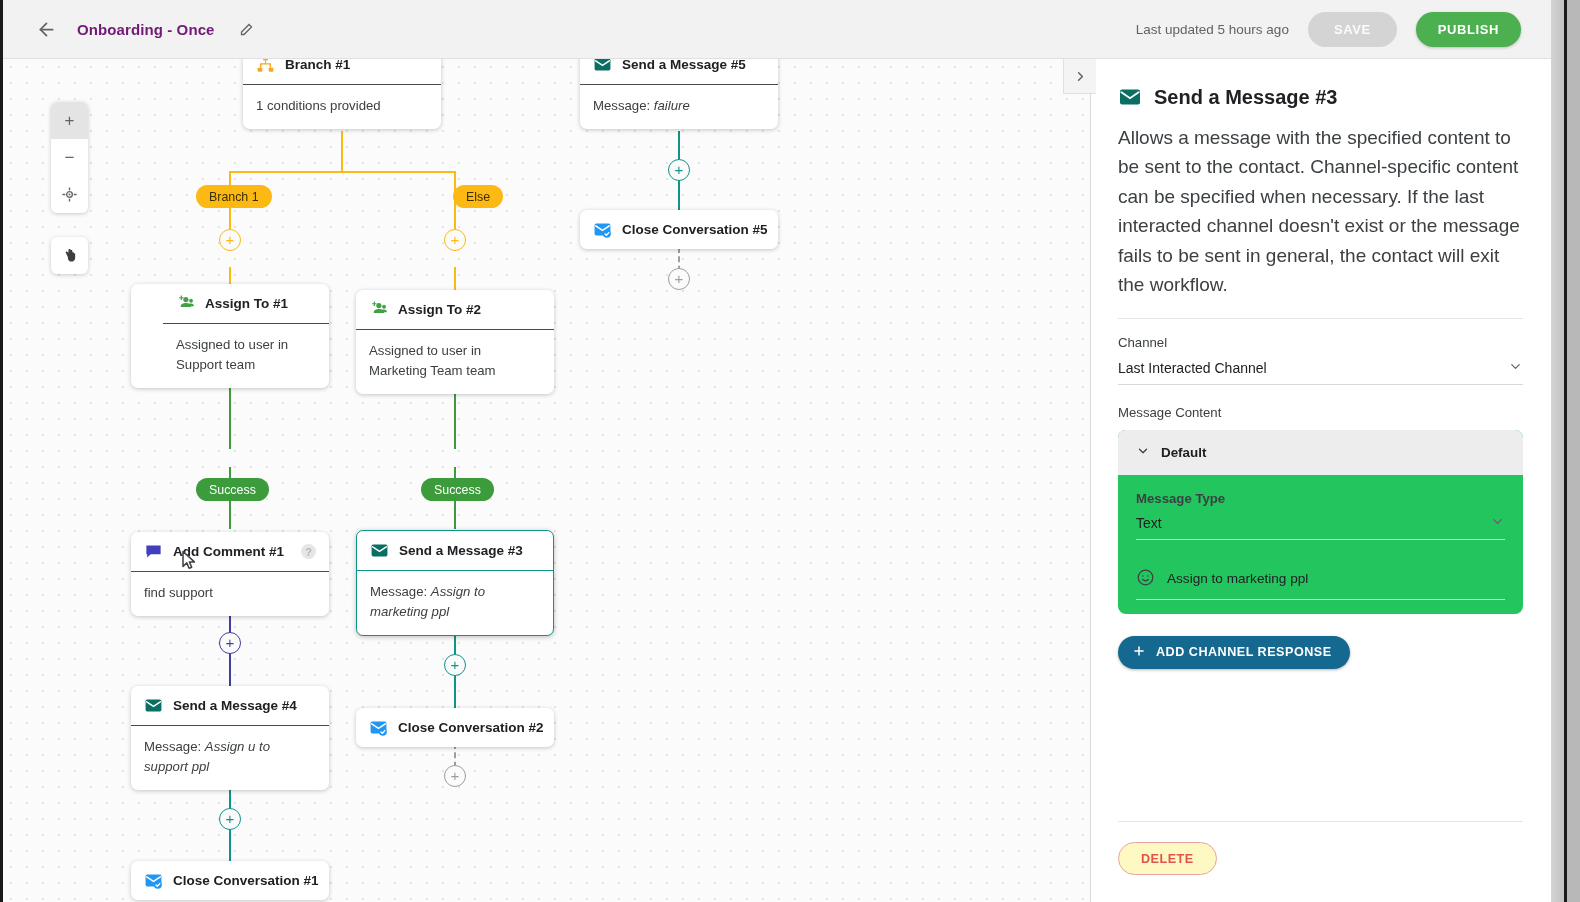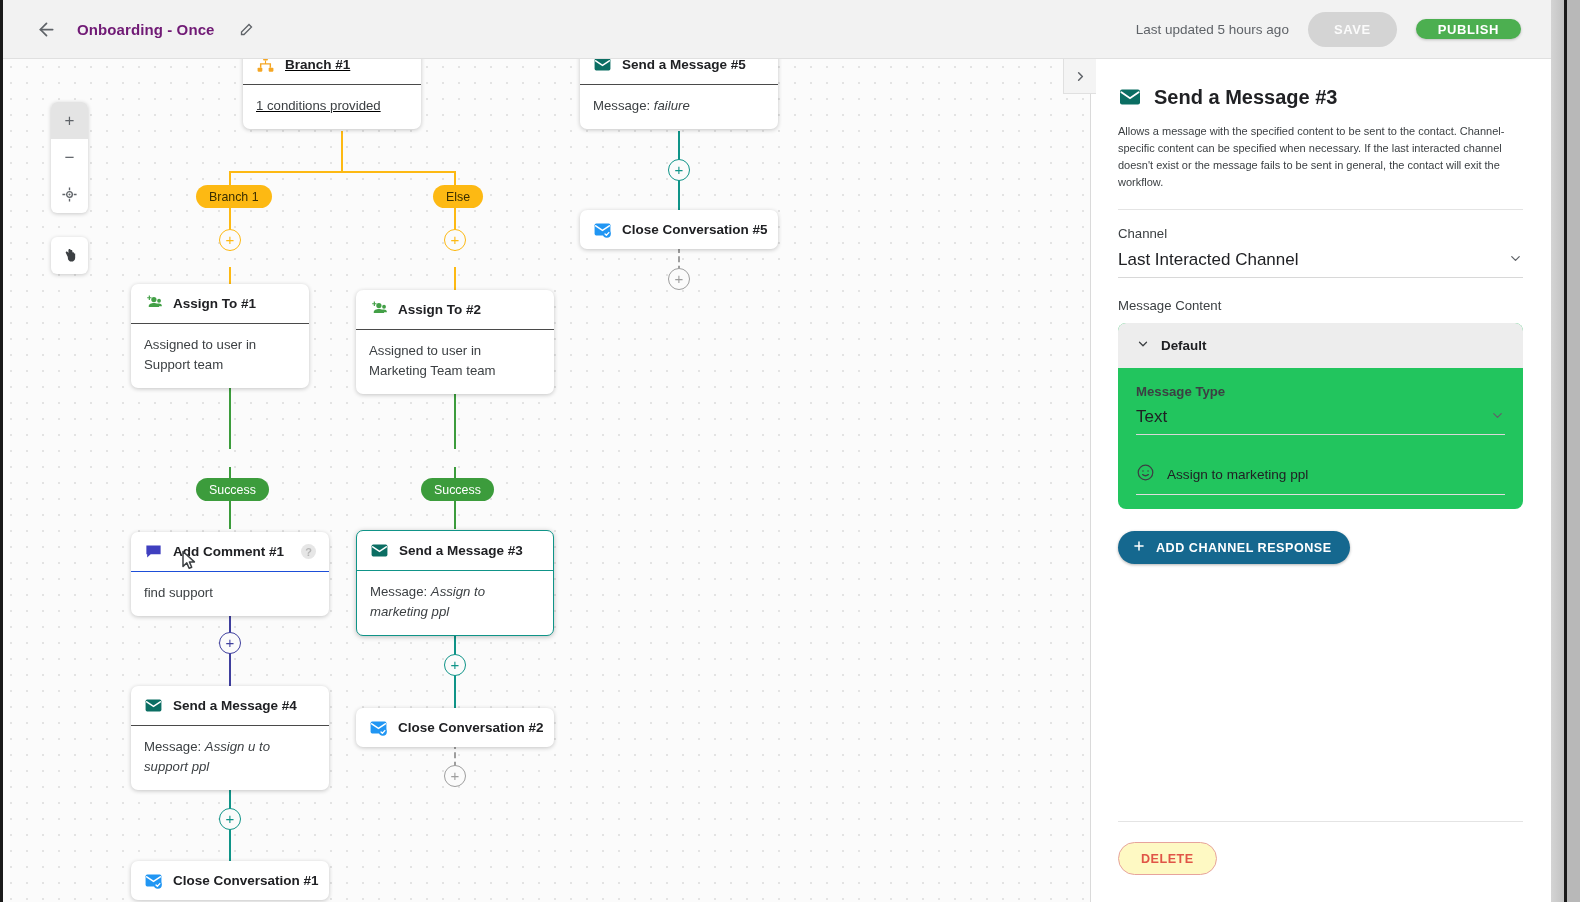"PUBLISH" .btn-publish { height: 20px -> 35px }
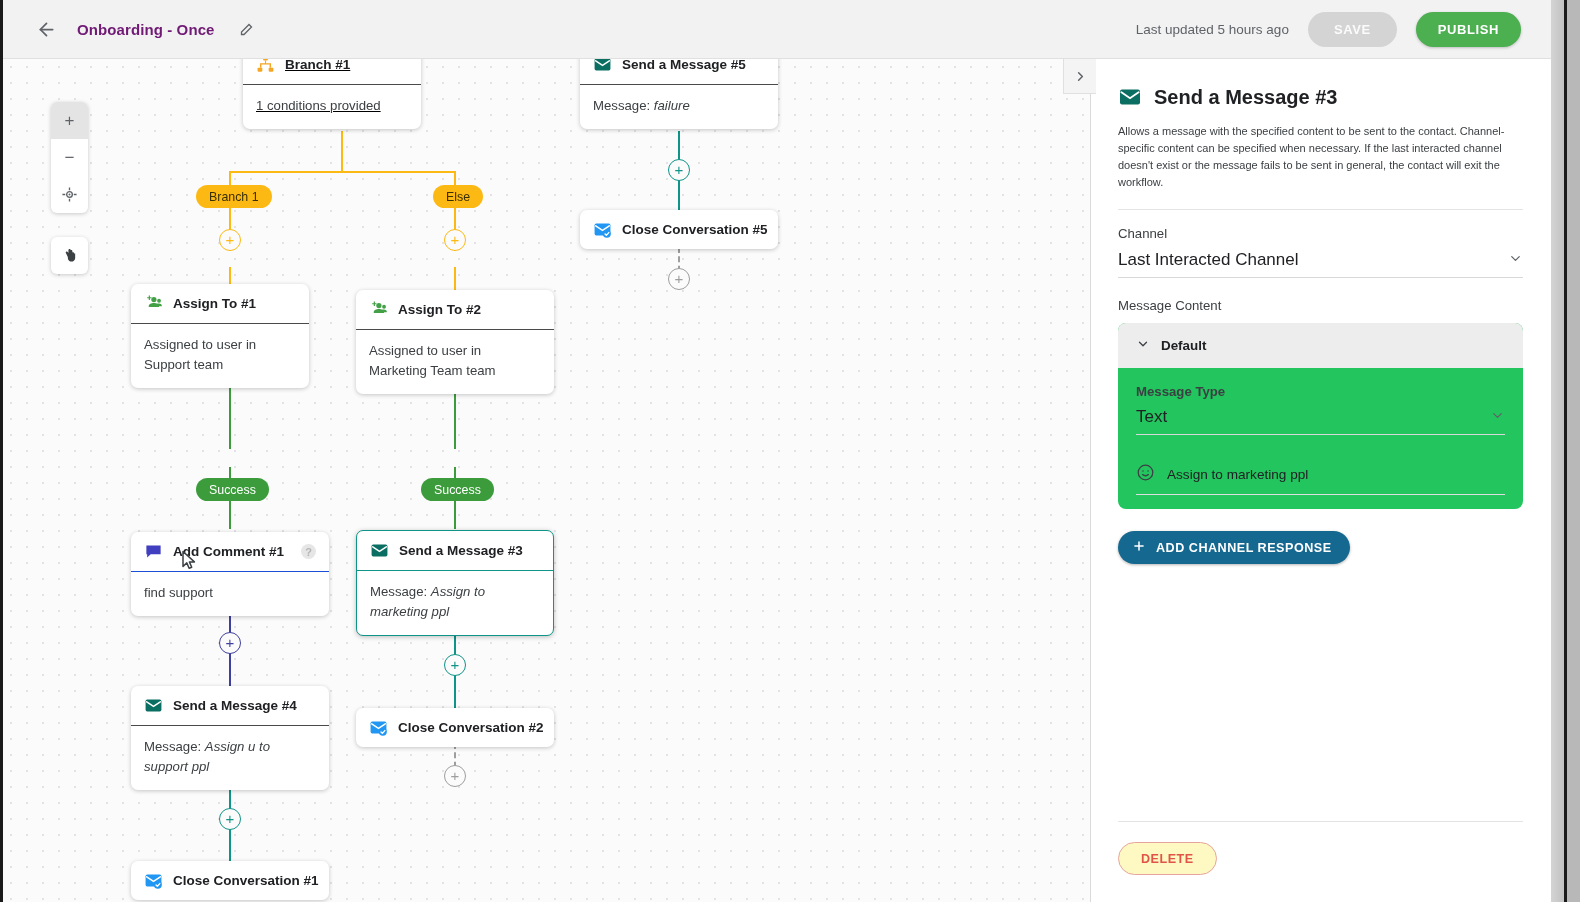"Branch #1" div.node { text-decoration: underline -> none; width: 178px -> 198px }
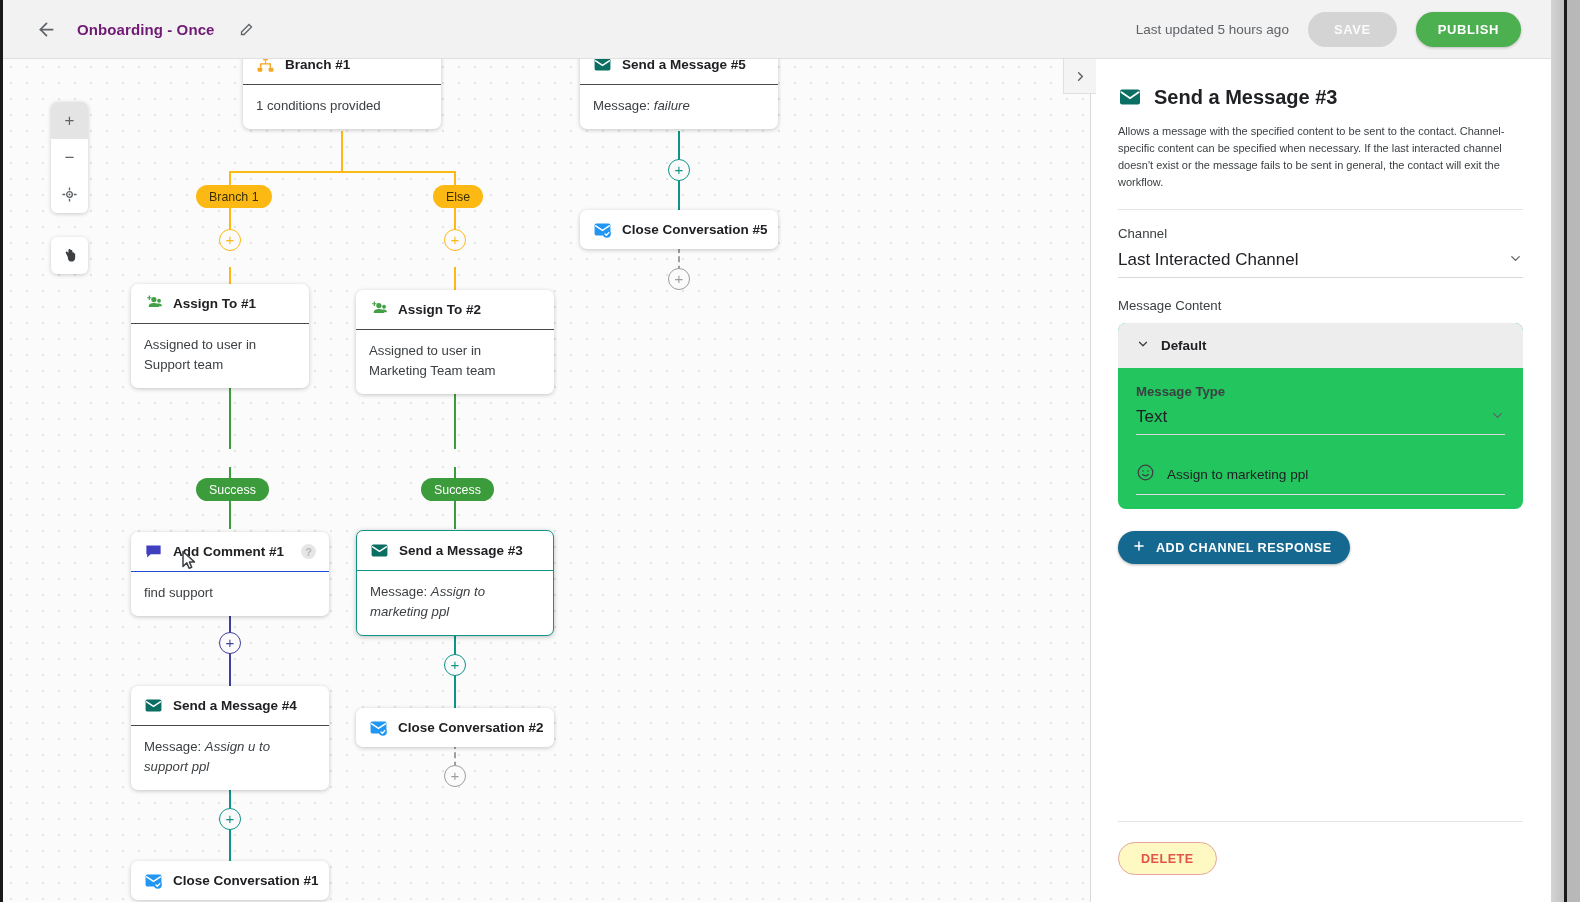"Allows a message with the" .panel-desc { font-size: 11px -> 19px }
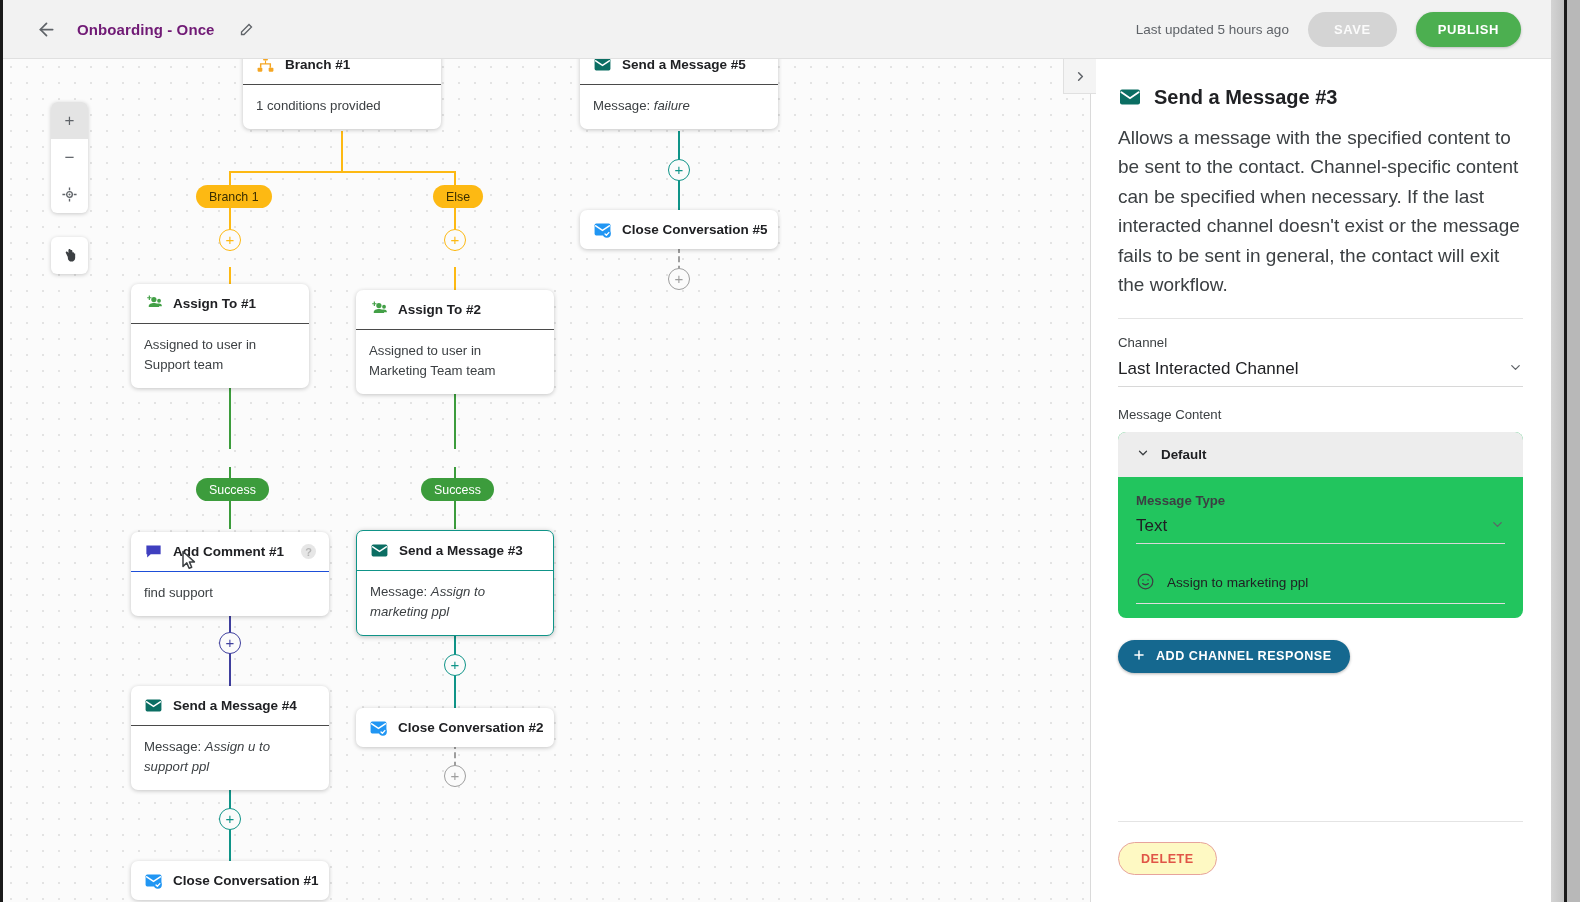"Else" div.pill { left: 430px -> 450px }
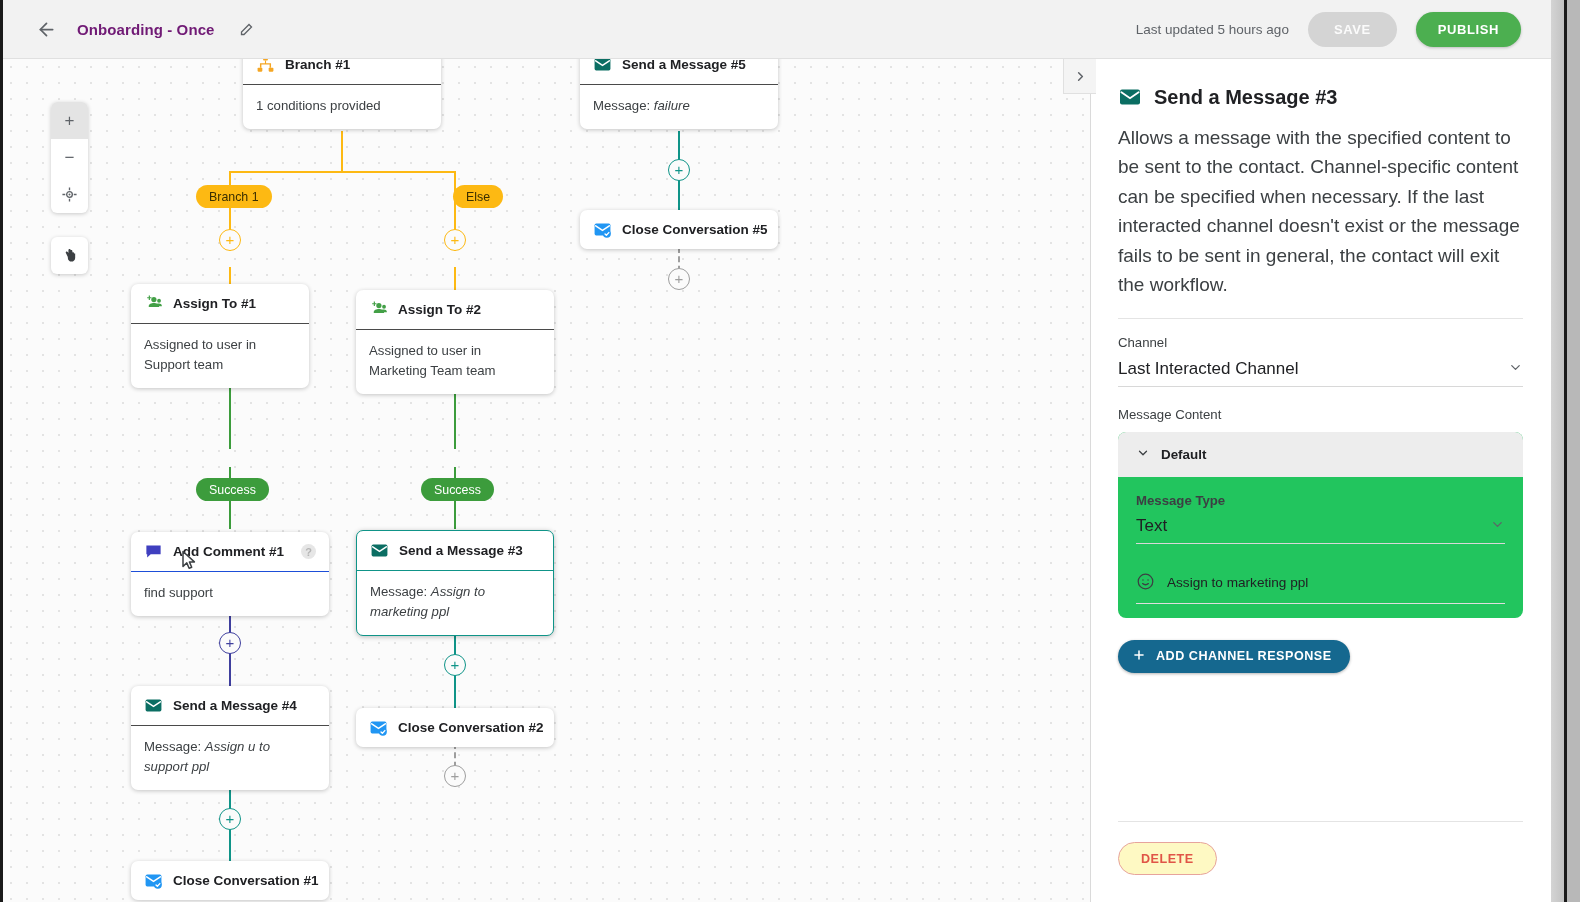"Assign To #1" div.node { padding-left: none -> 32px; width: 178px -> 198px }
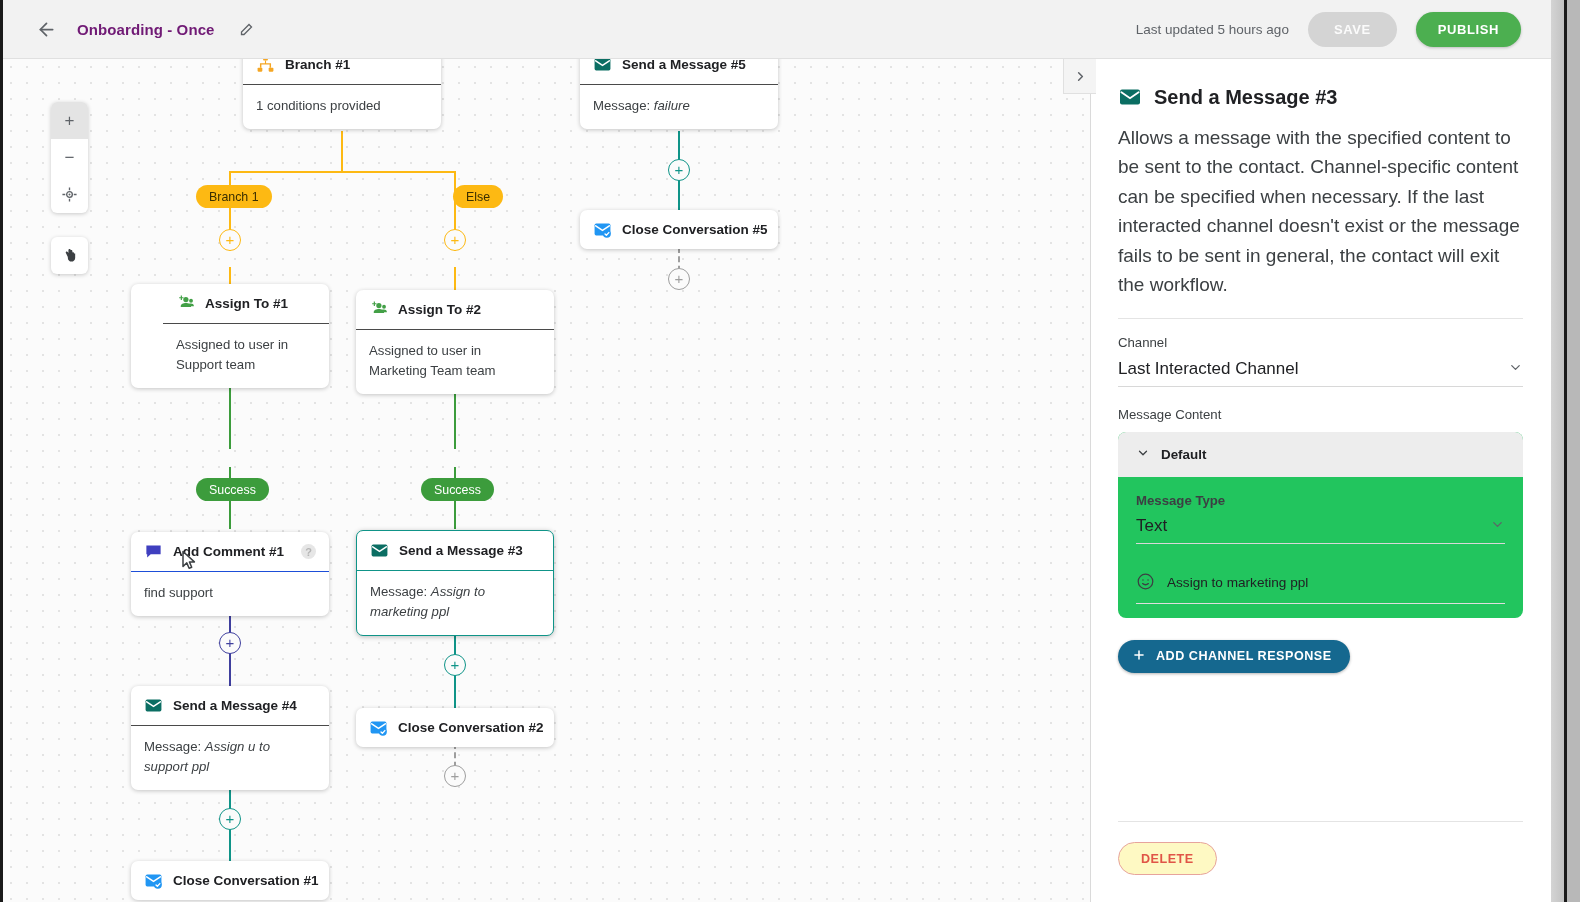"Last Interacted Channel" .select-row { font-size: 17px -> 14px }
